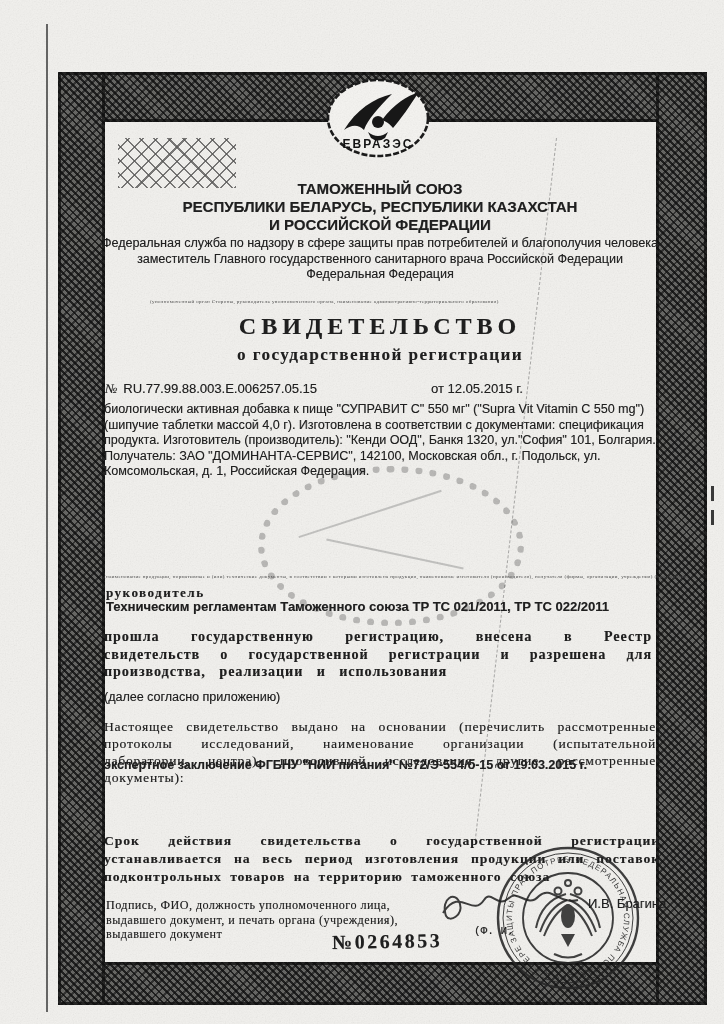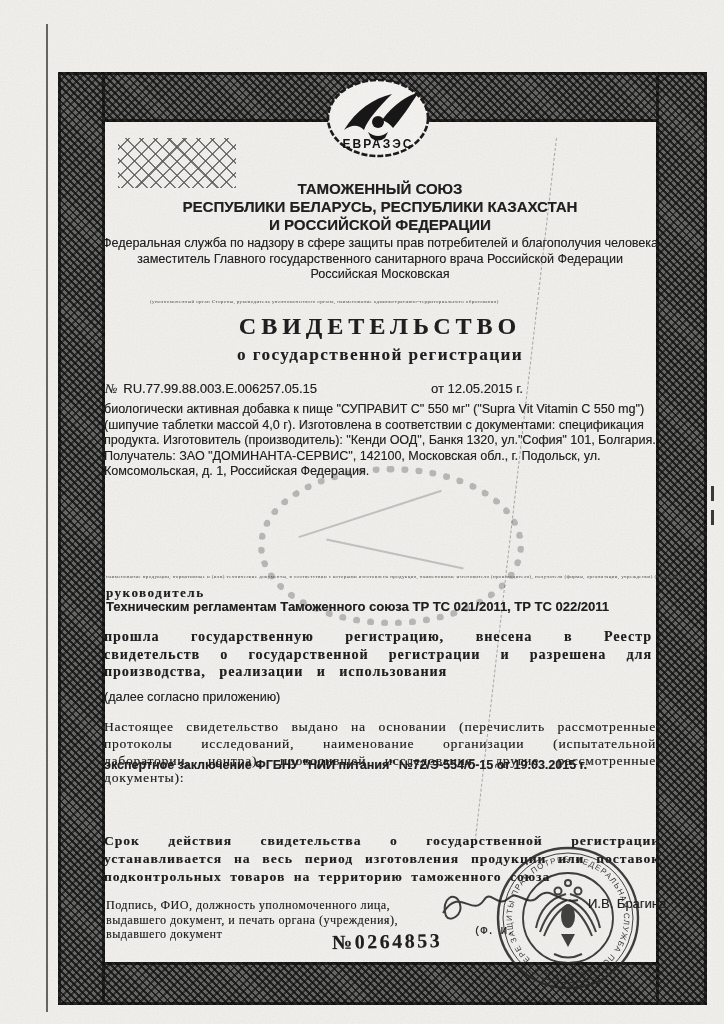"Российская Московская" div { text: Российская Московская -> Федеральная Федерация }
